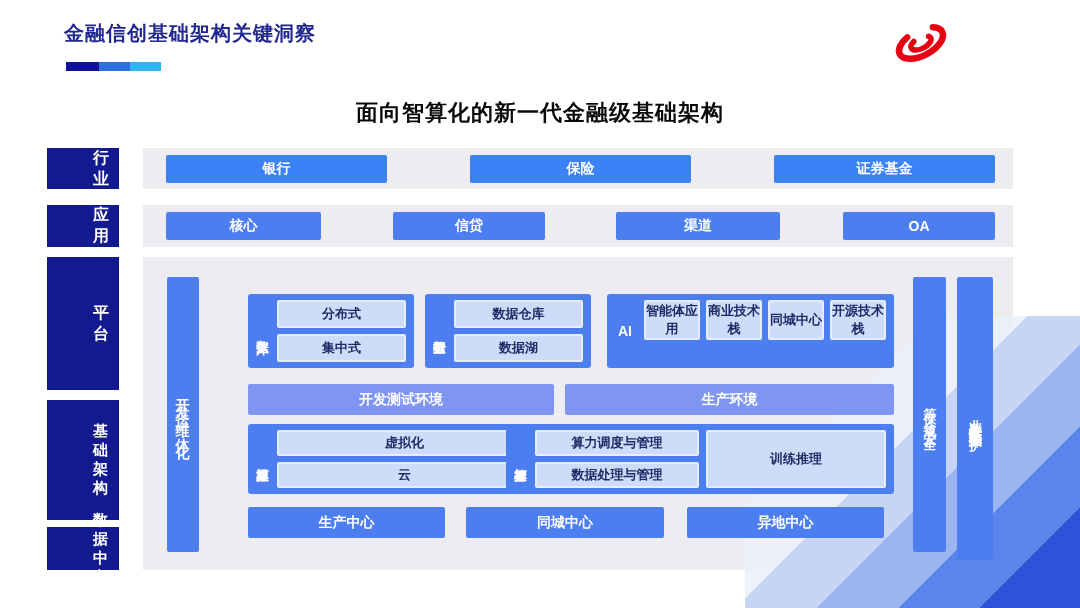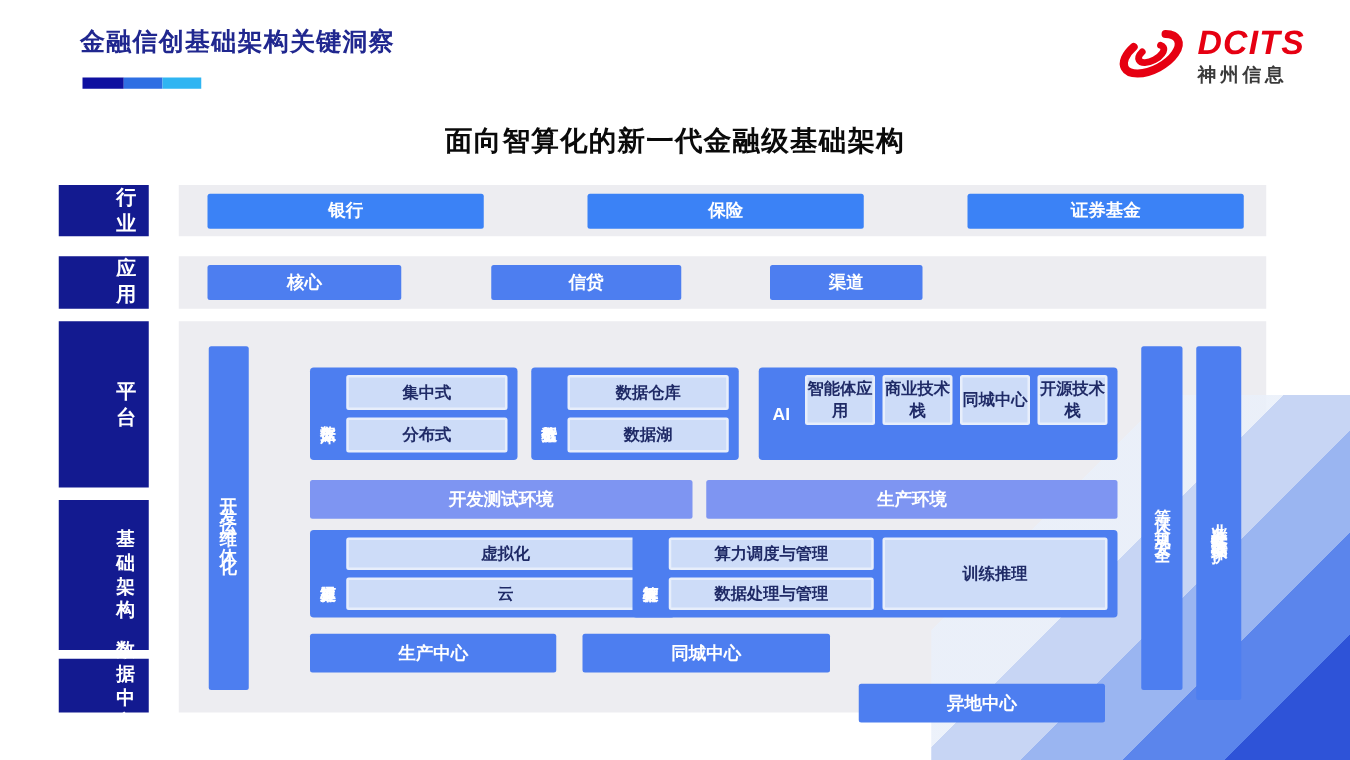"DCITS" span.logo-text { html: <span> <div>DCITS</div> <div>神州信息</div> </span> -> none }
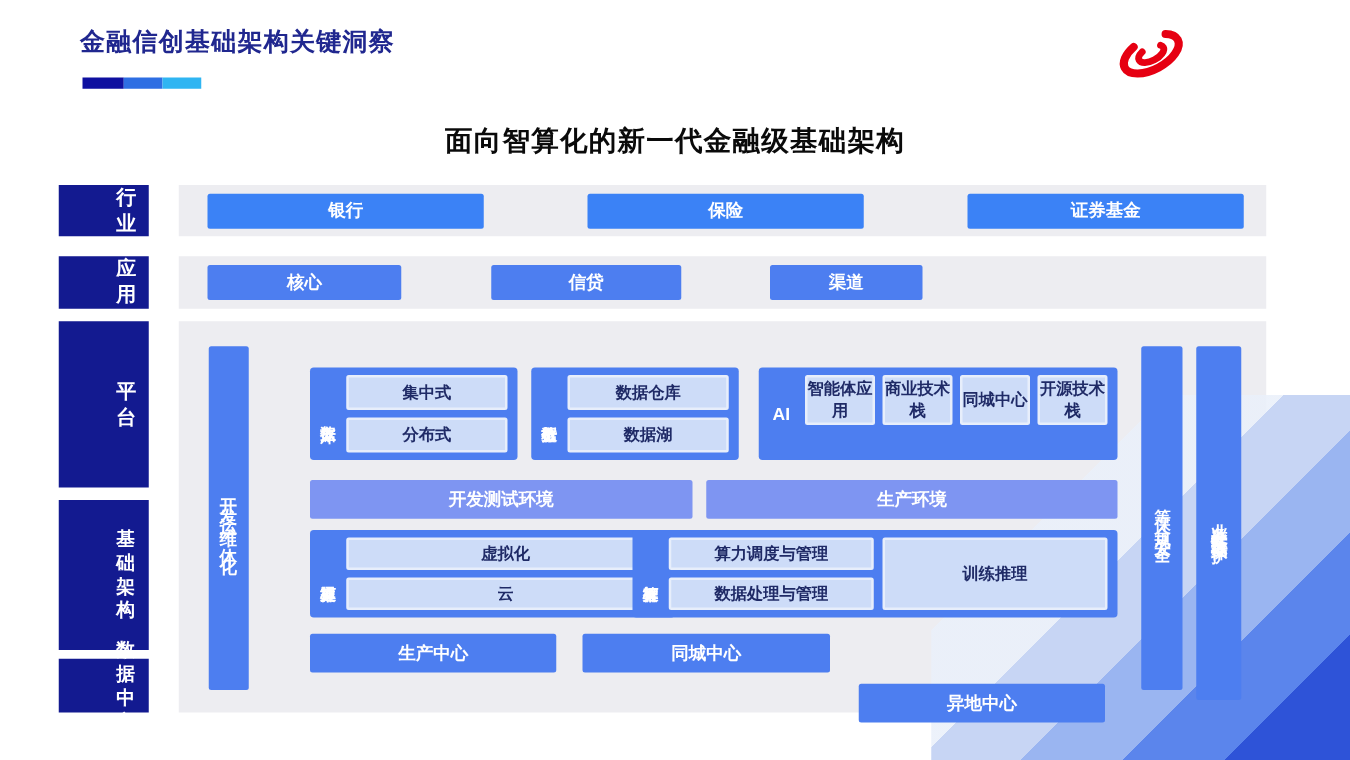"渠道" div.abs { width: 122px -> 164px }
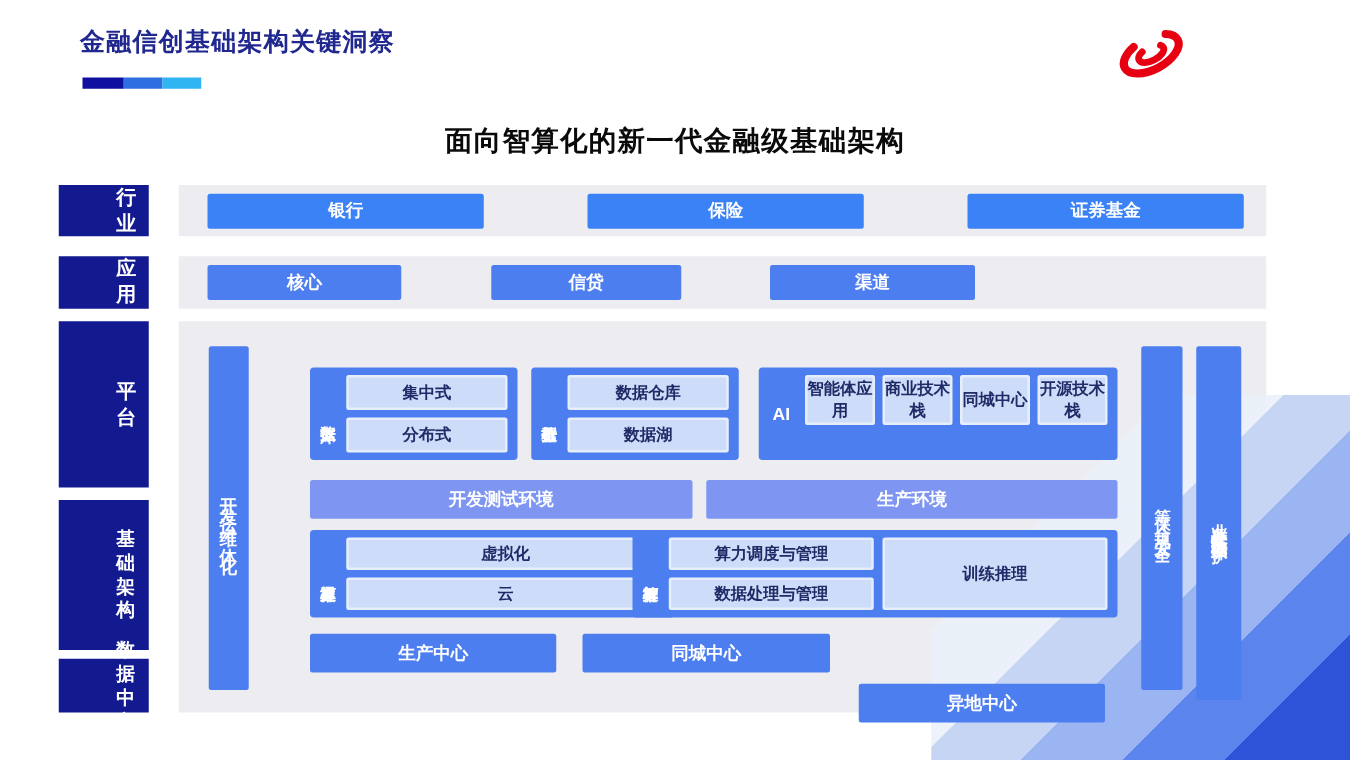"OA" div.abs { html: none -> <div>OA</div> }
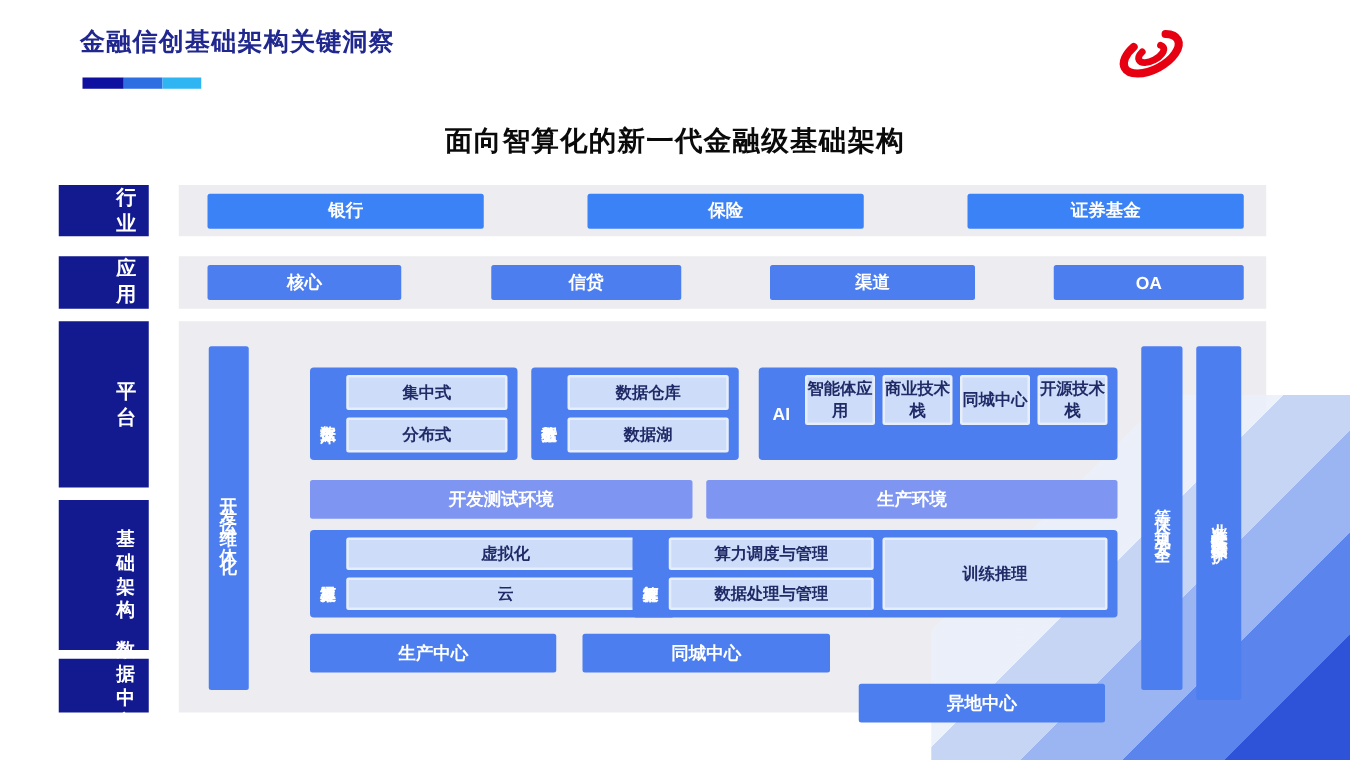"集中式" div.chip { order: before "分布式" -> after "分布式" }
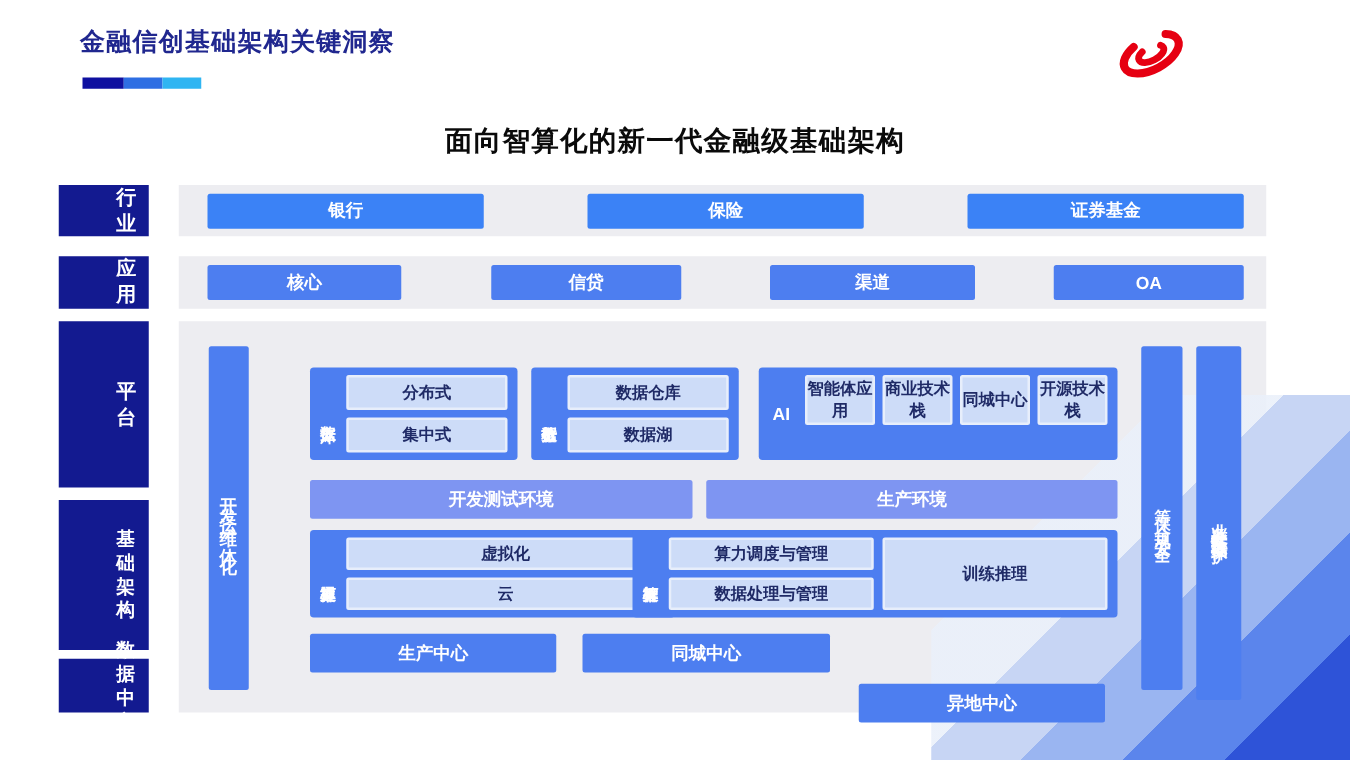"异地中心" div.abs { margin-top: 40px -> none }
